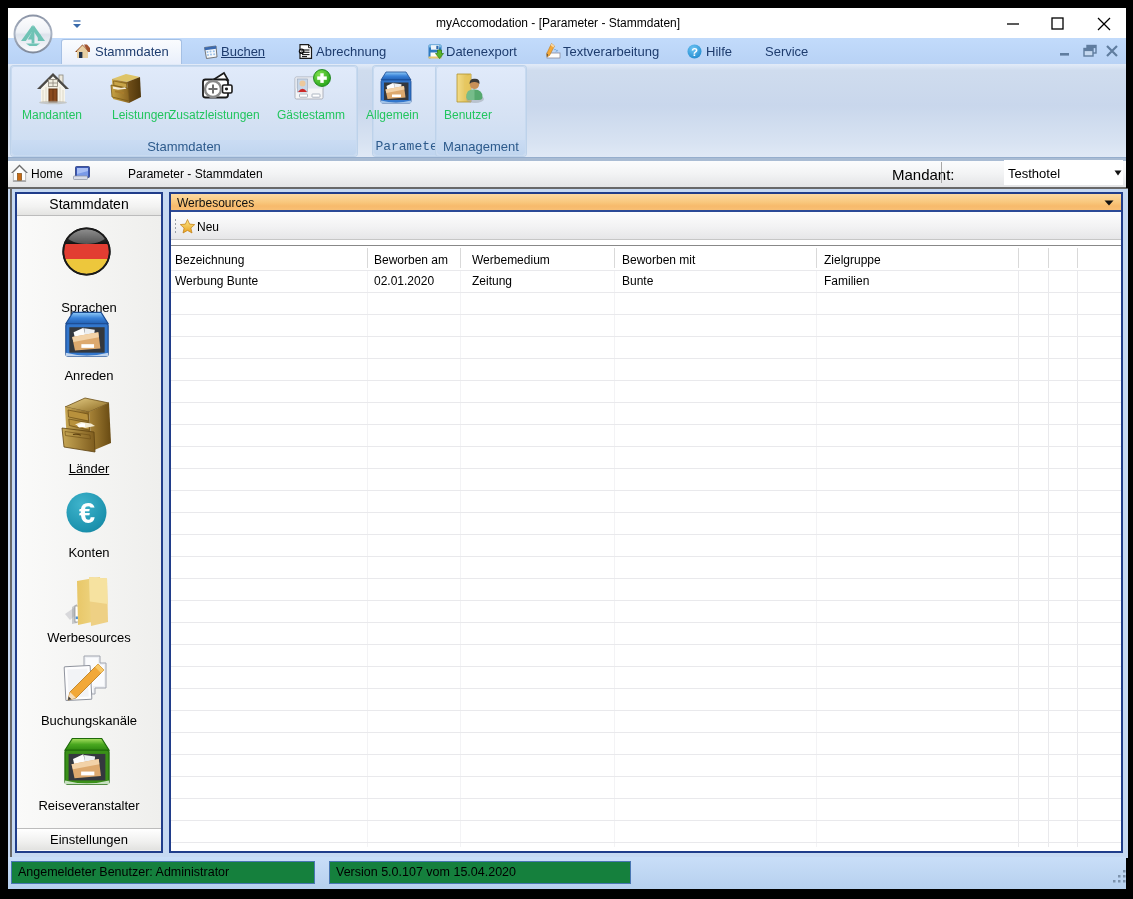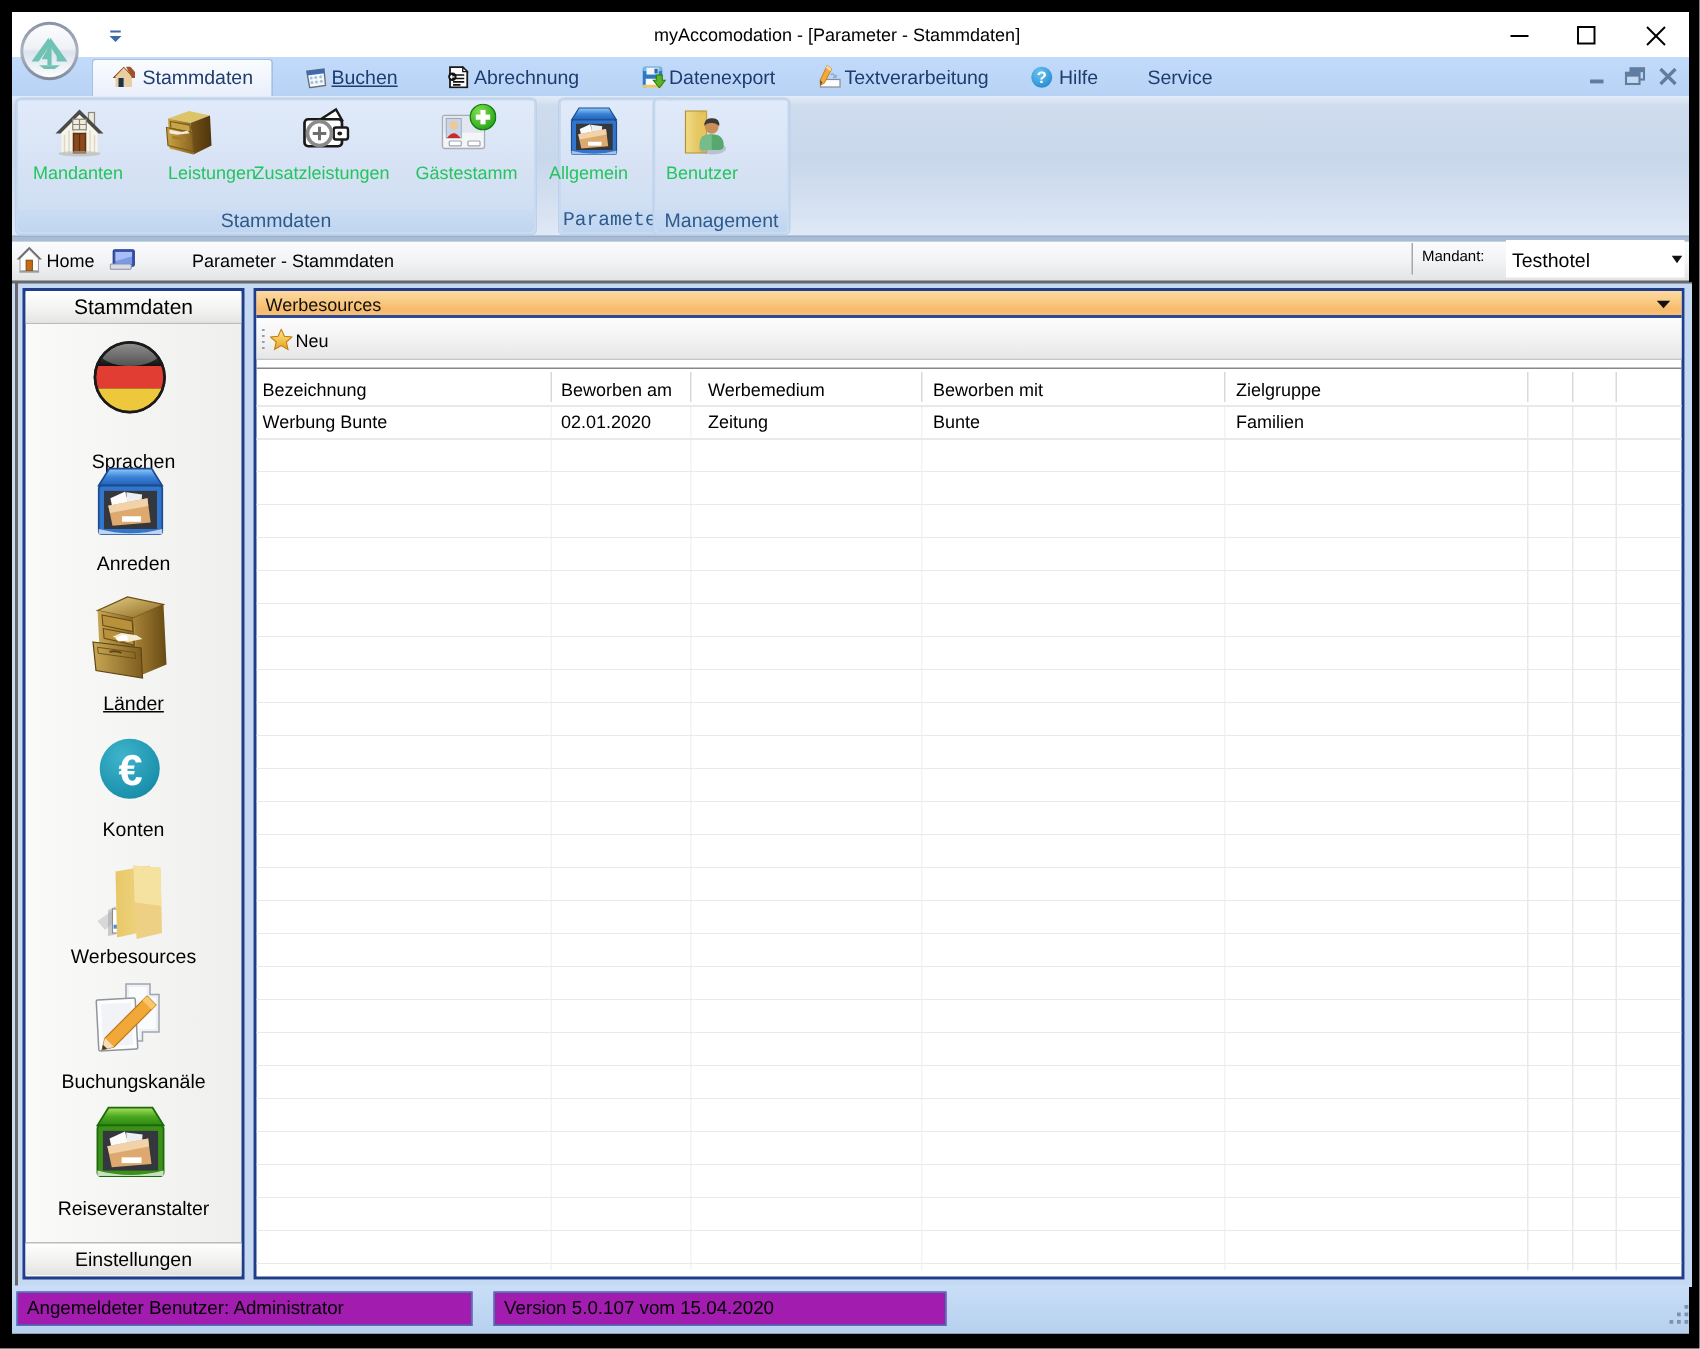"Mandant:" div.abs { font-size: 10px -> 15px; left: 948px -> 892px }
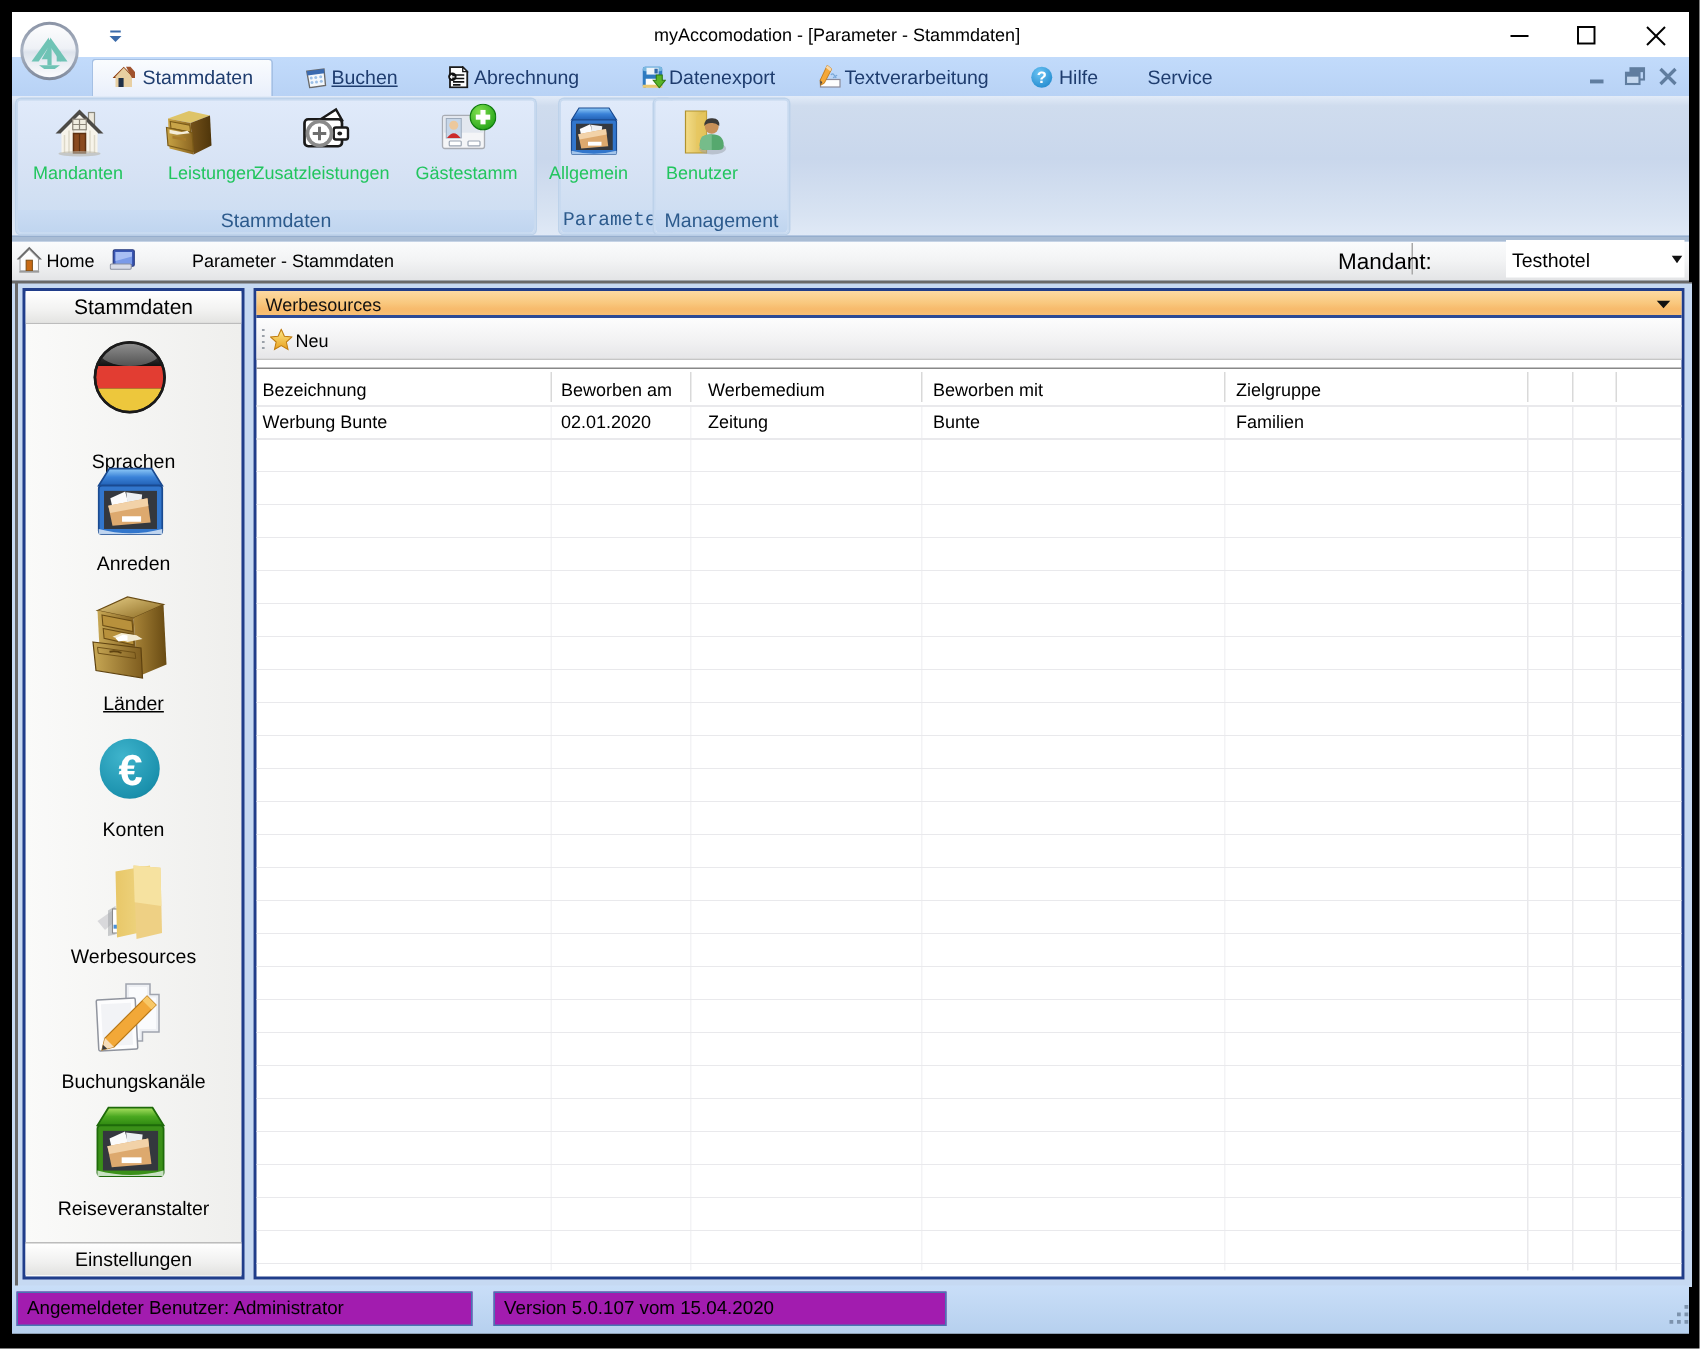"Angemeldeter Benutzer: Administrator" .statbox { background: #a21caf -> #15803d }
